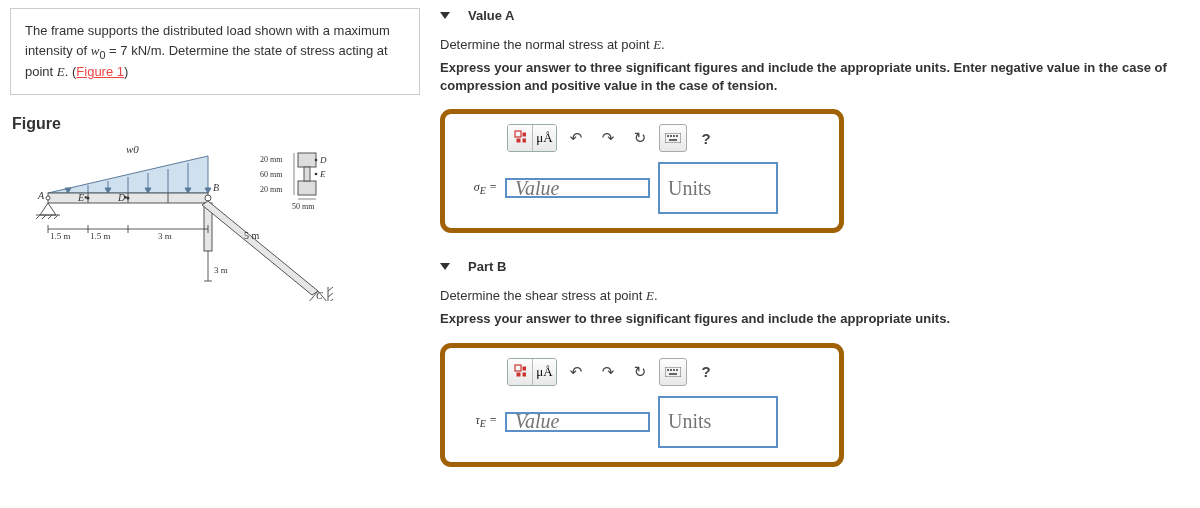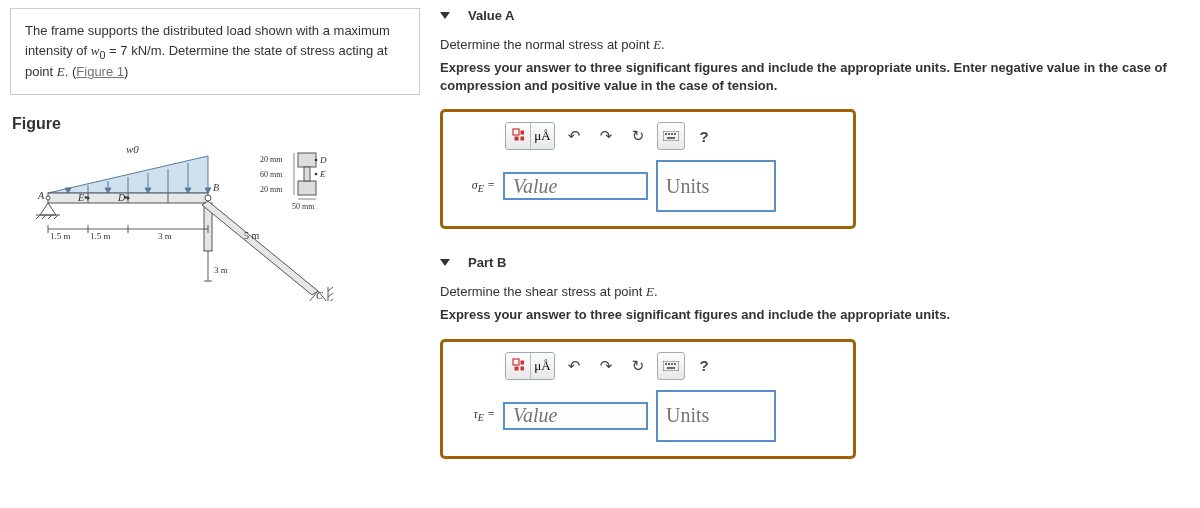"Figure 1" .problem a { color: #737373 -> #ef4444 }
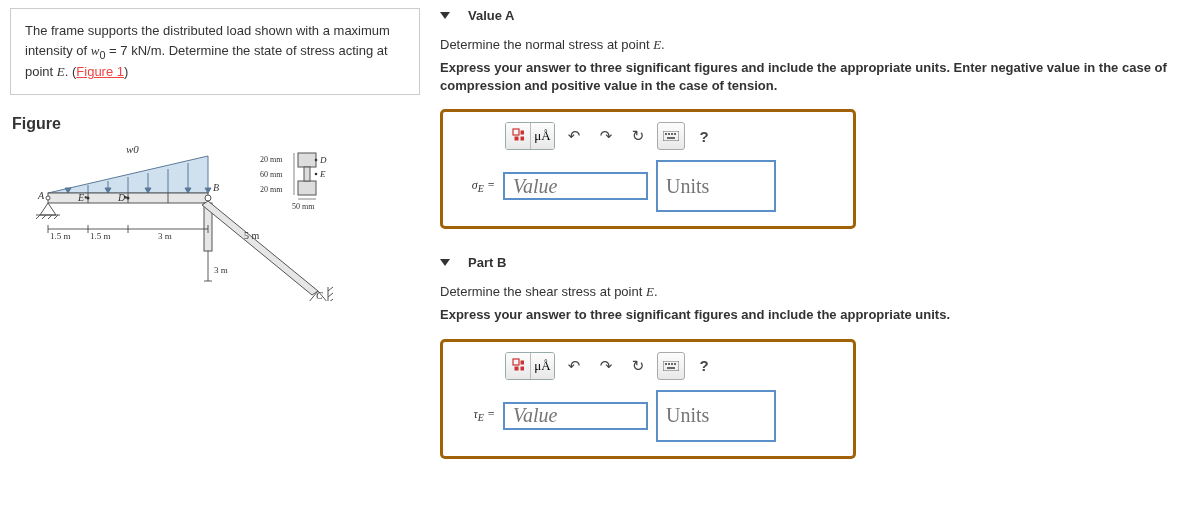"μÅ" .answer-box { border: 3px solid #a16207 -> 5px solid #a16207; border-radius: 5px -> 11px; padding: 10px 28px 14px 12px -> 10px 12px 14px 12px }
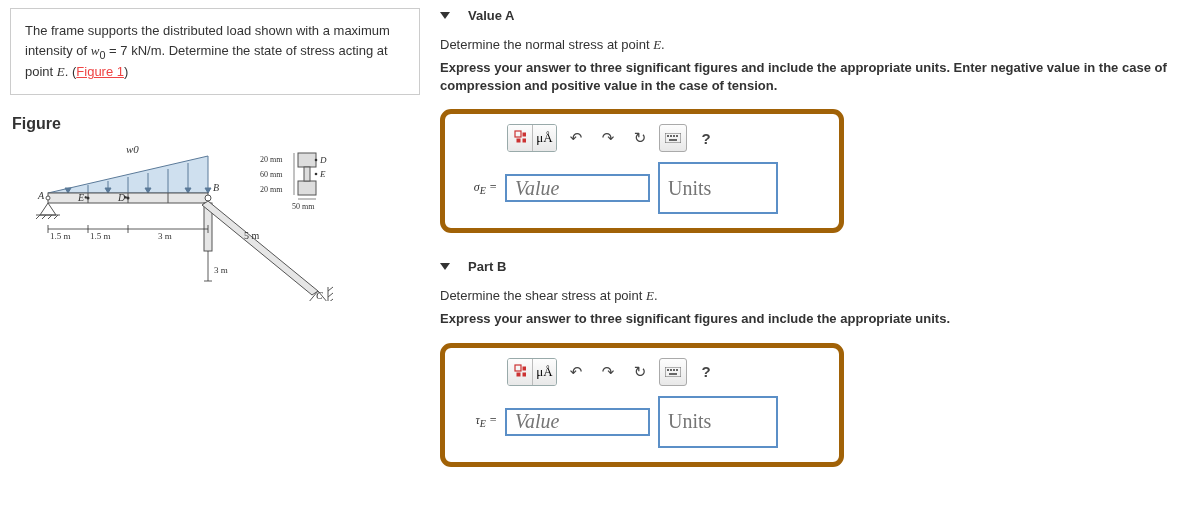"Value" .val-input { height: 28px -> 20px }
